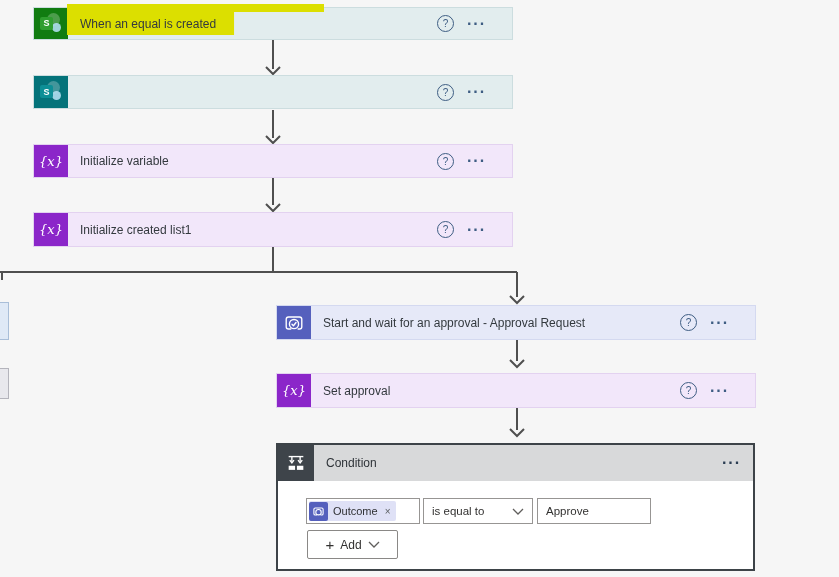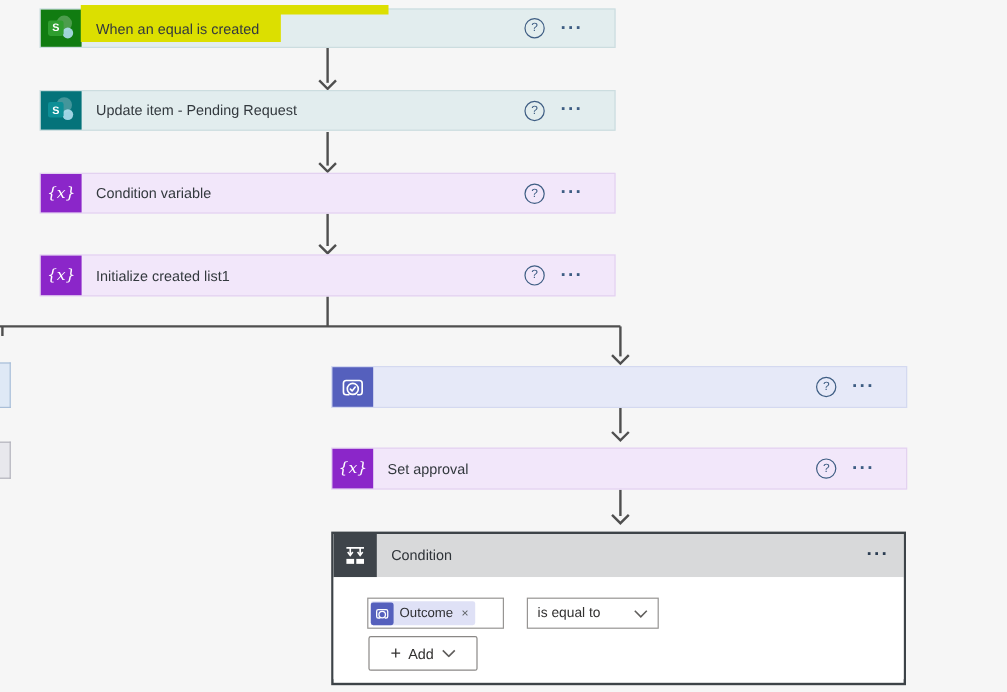"Update item - Pending Request" span.title { html: <span>Update item - Pending Request</span> -> none }
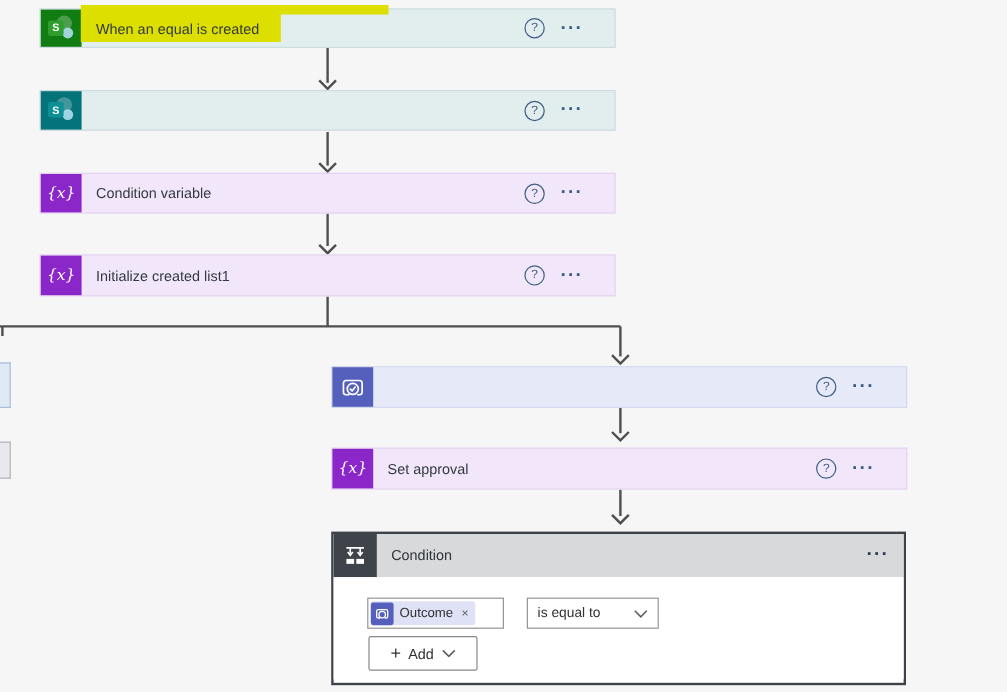"Condition variable" span.title { text: Condition -> Initialize }
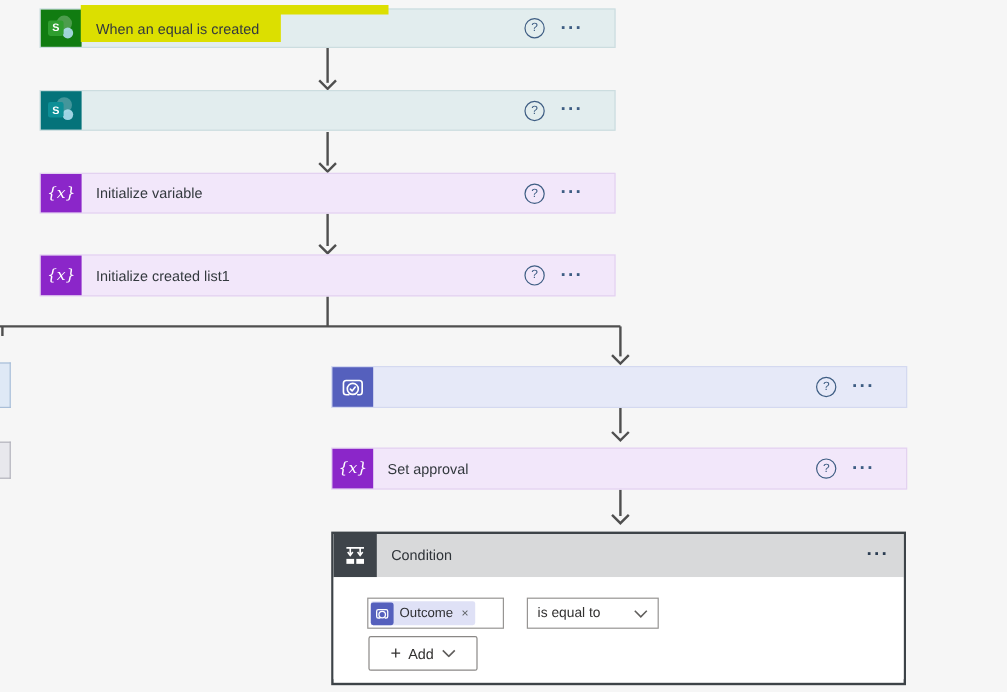"Start and wait for an" span.title { html: none -> <span>Start and wait for an approval - Approval Request</span> }
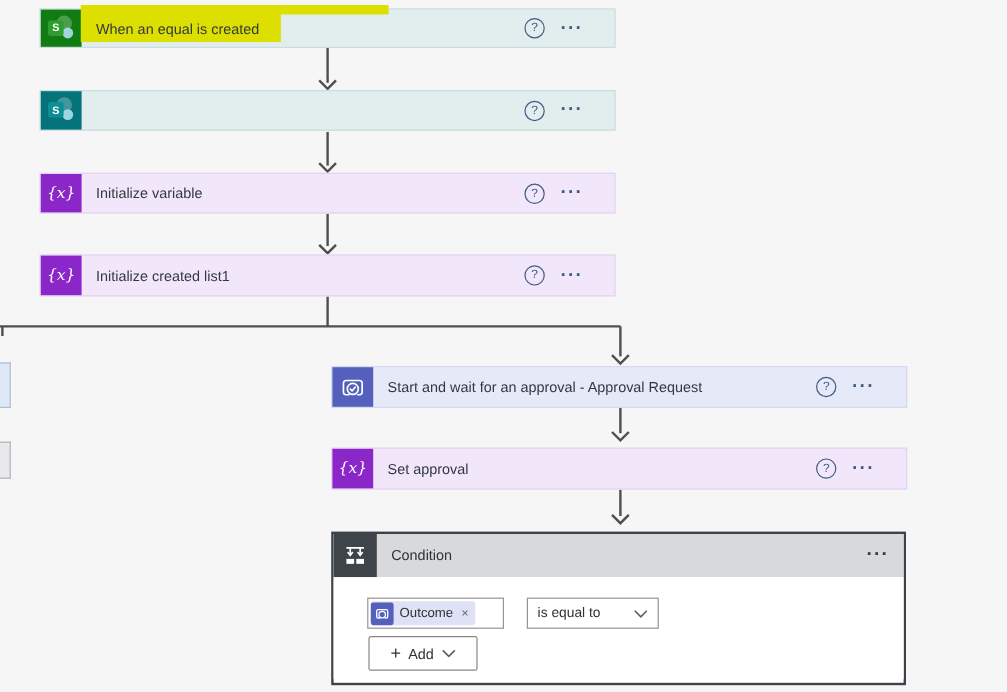"is equal to" .f2 { margin-left: 16px -> none }
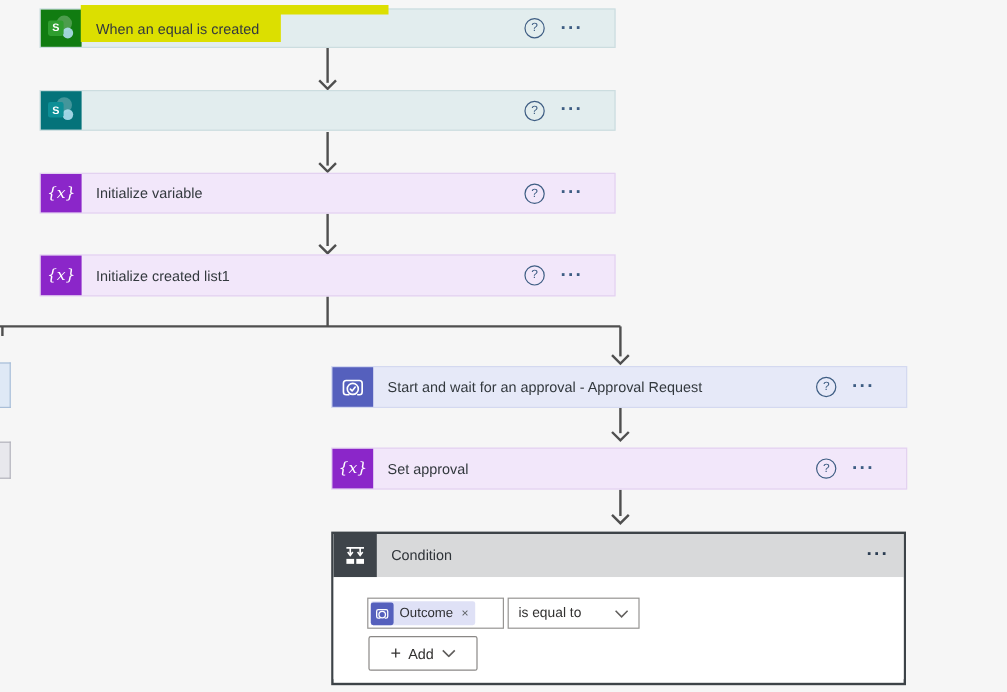"Approve" div.fld { html: none -> <div> <span>Approve</span> </div> }
